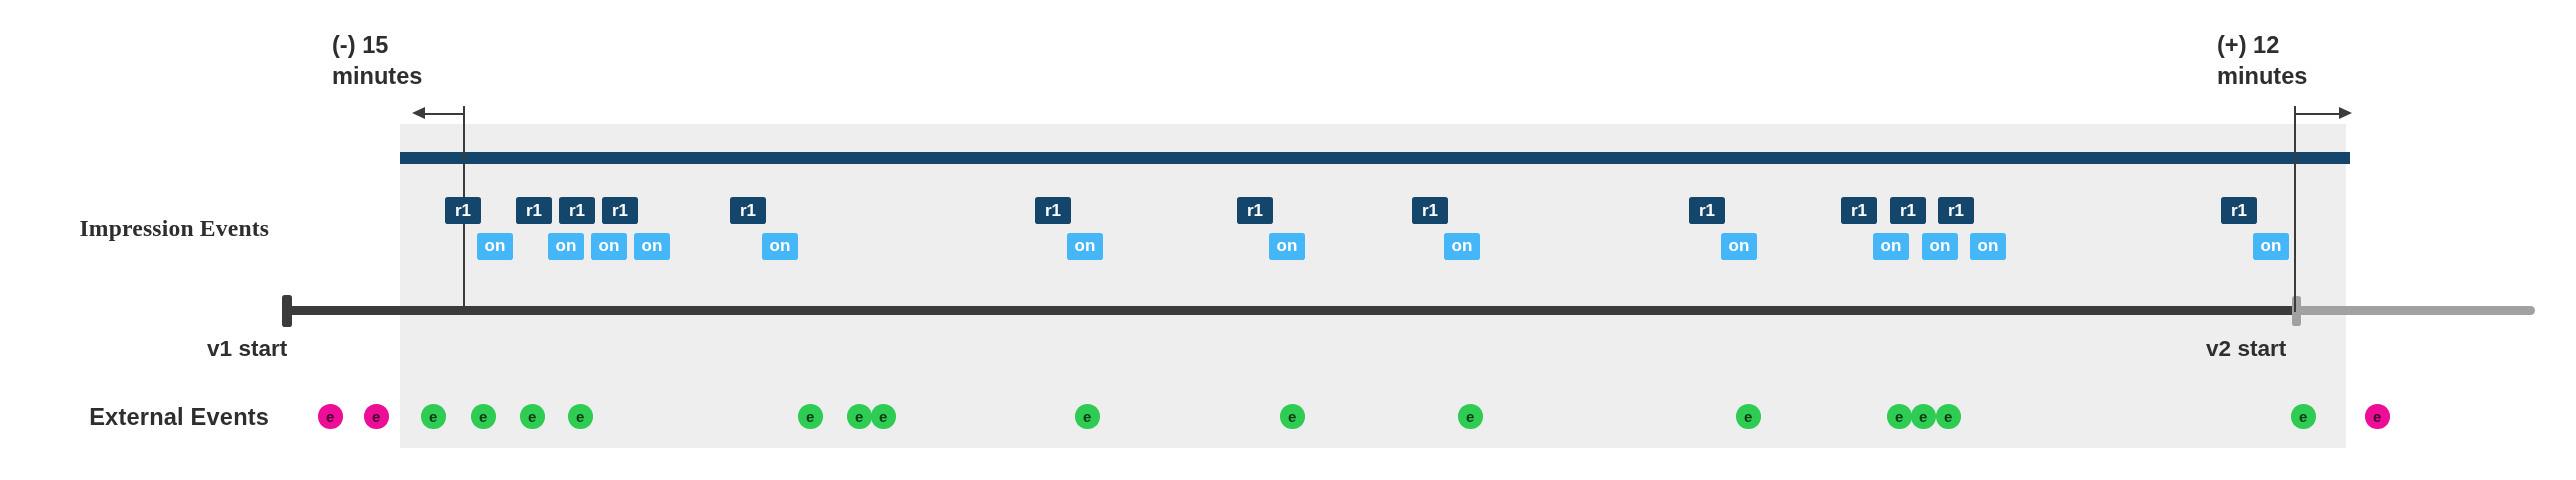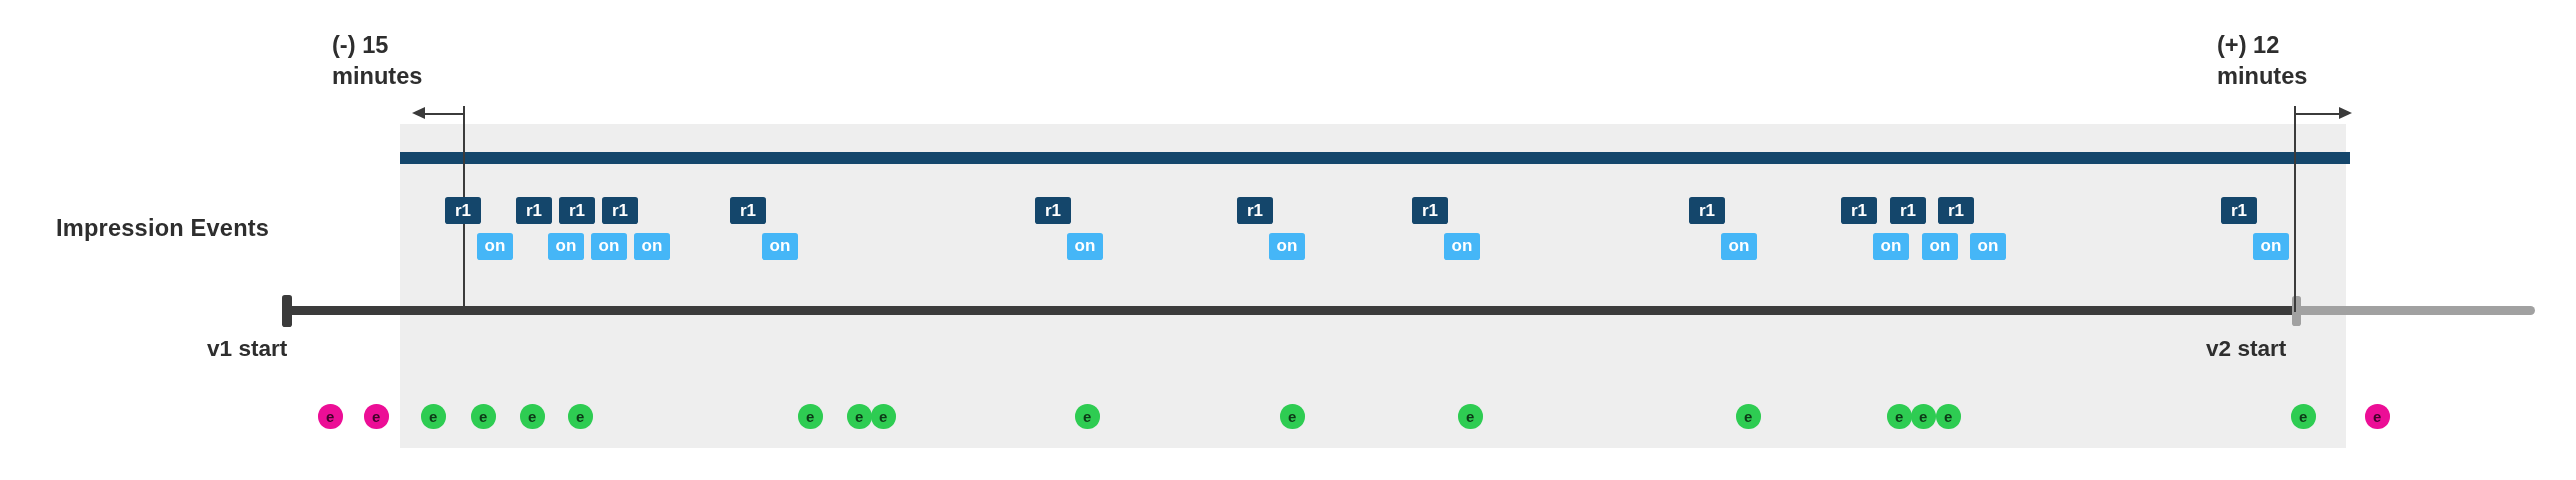"Impression Events" .label-impression { font-family: none -> Liberation Serif, serif }
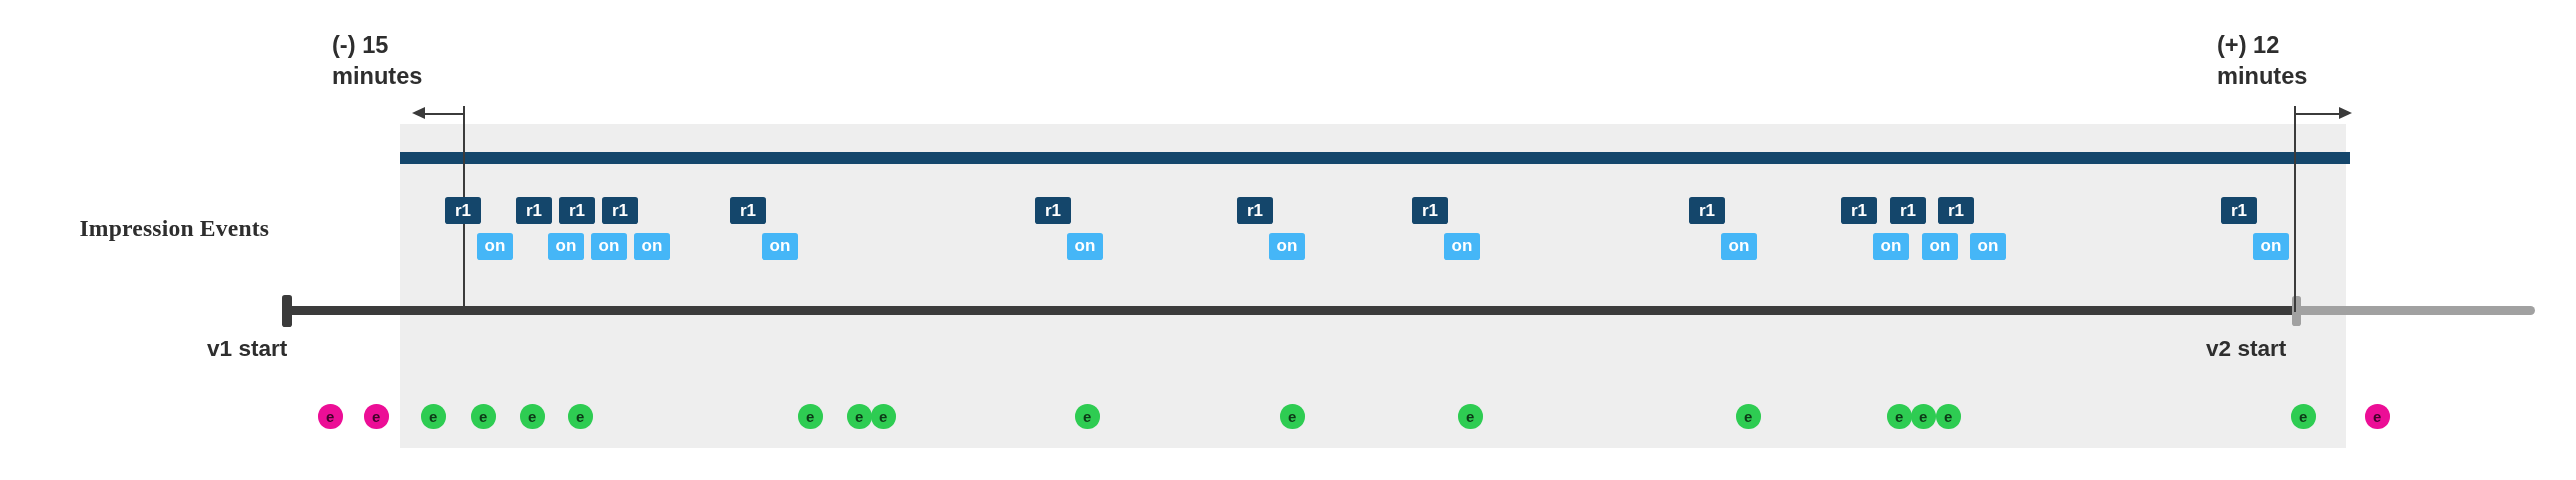"External Events" div.row-label { html: none -> <div>External Events</div> }
